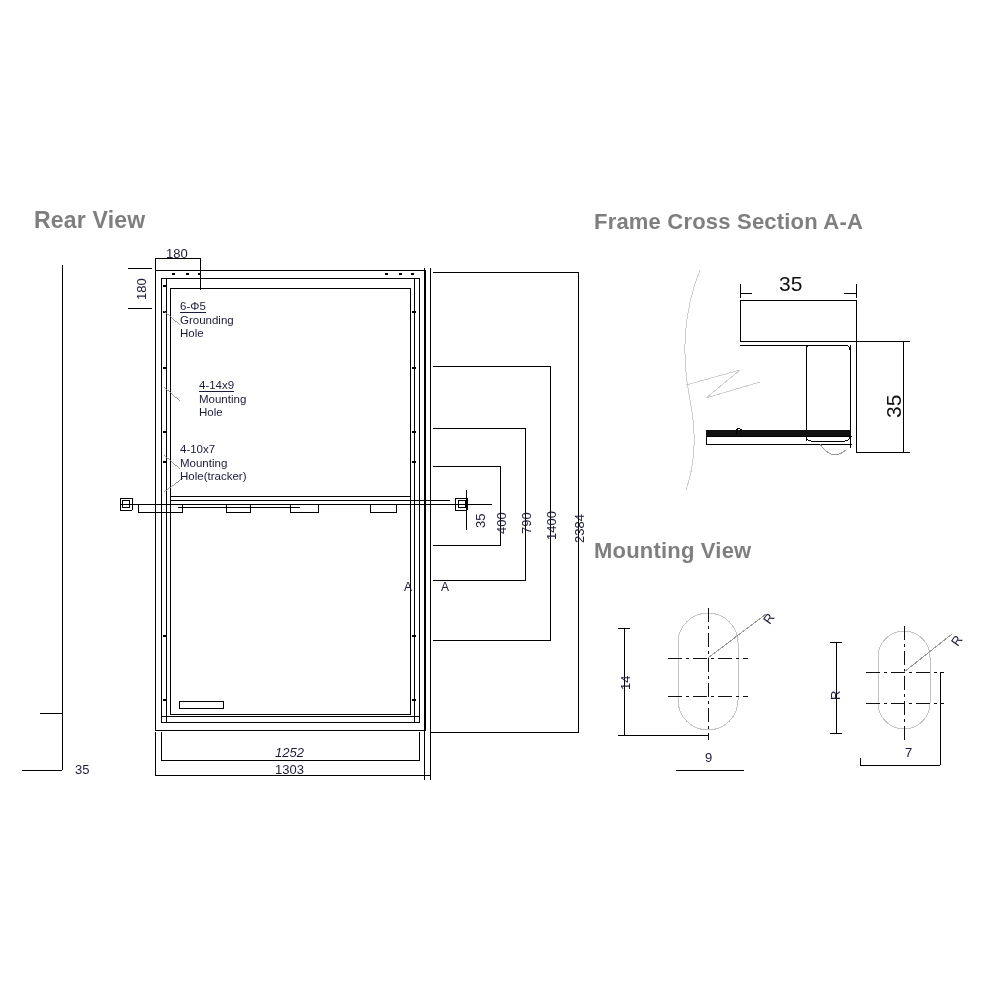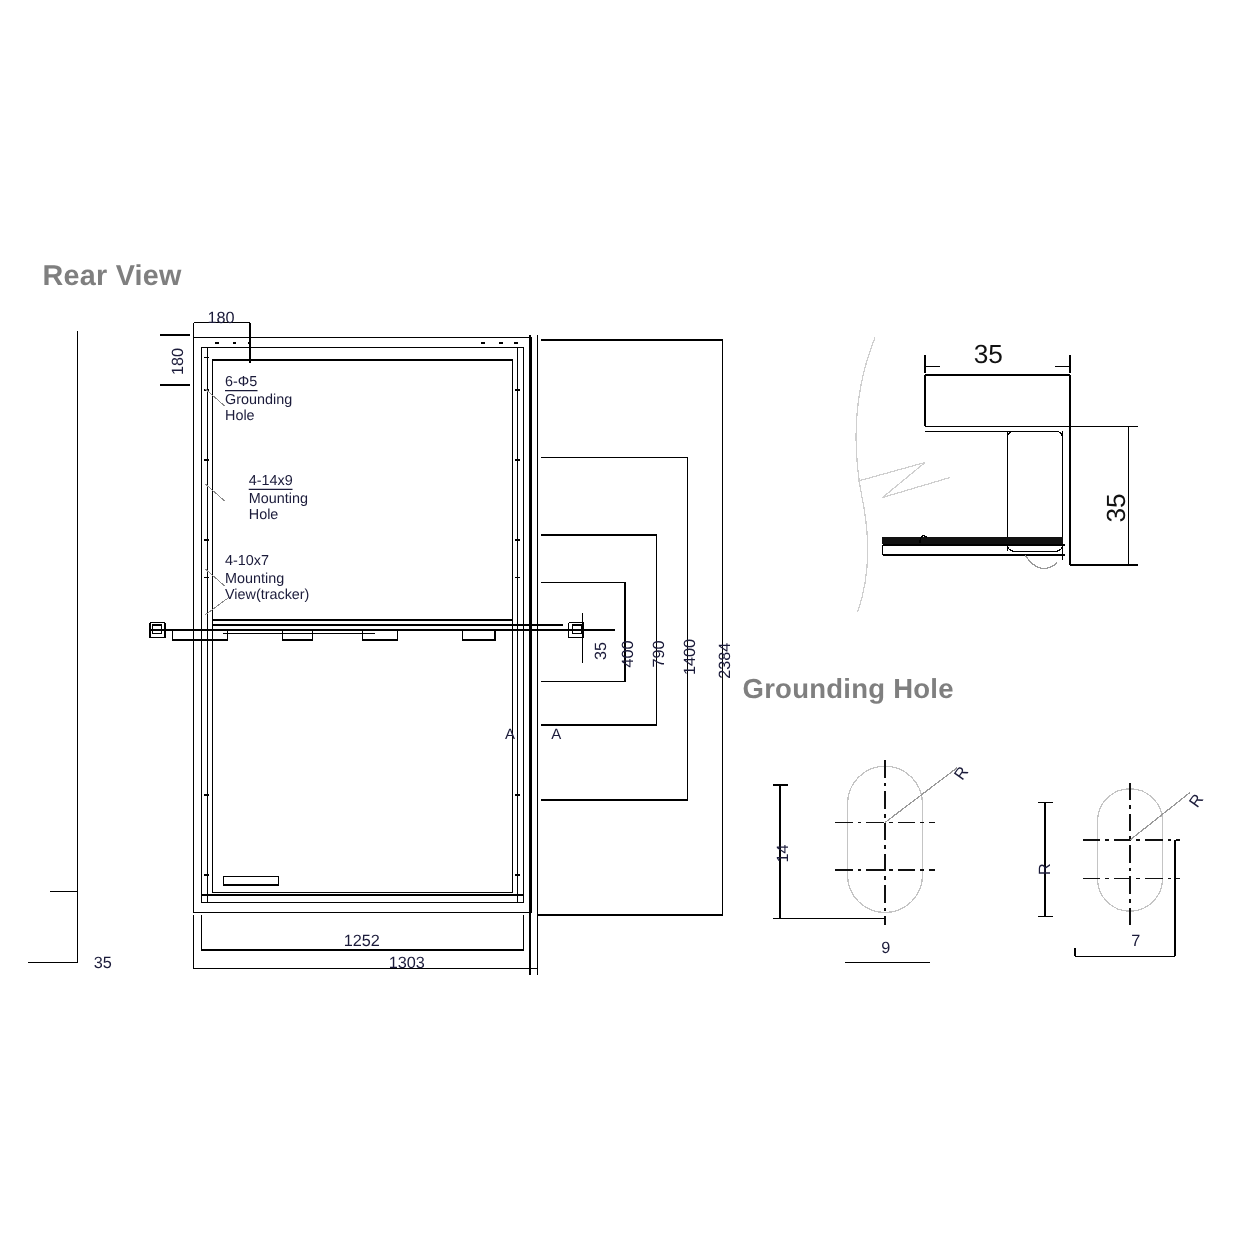"Frame Cross Section A-A" div.title { html: none -> <div>Frame Cross Section A-A</div> }
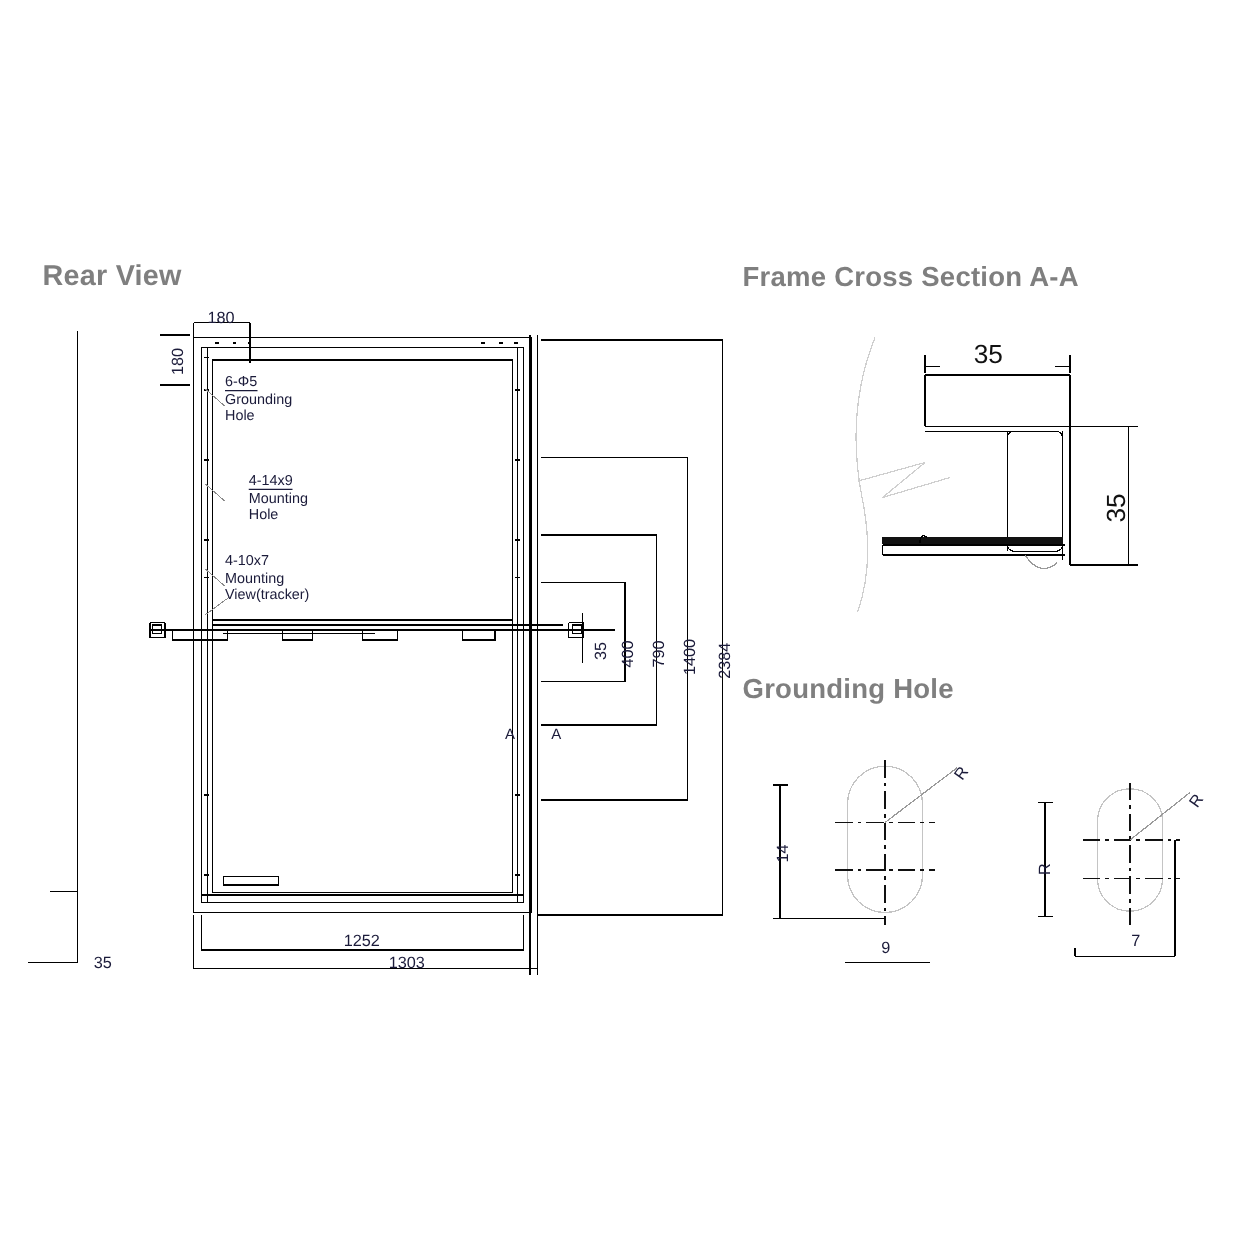"View(tracker)" span { text: View -> Hole }
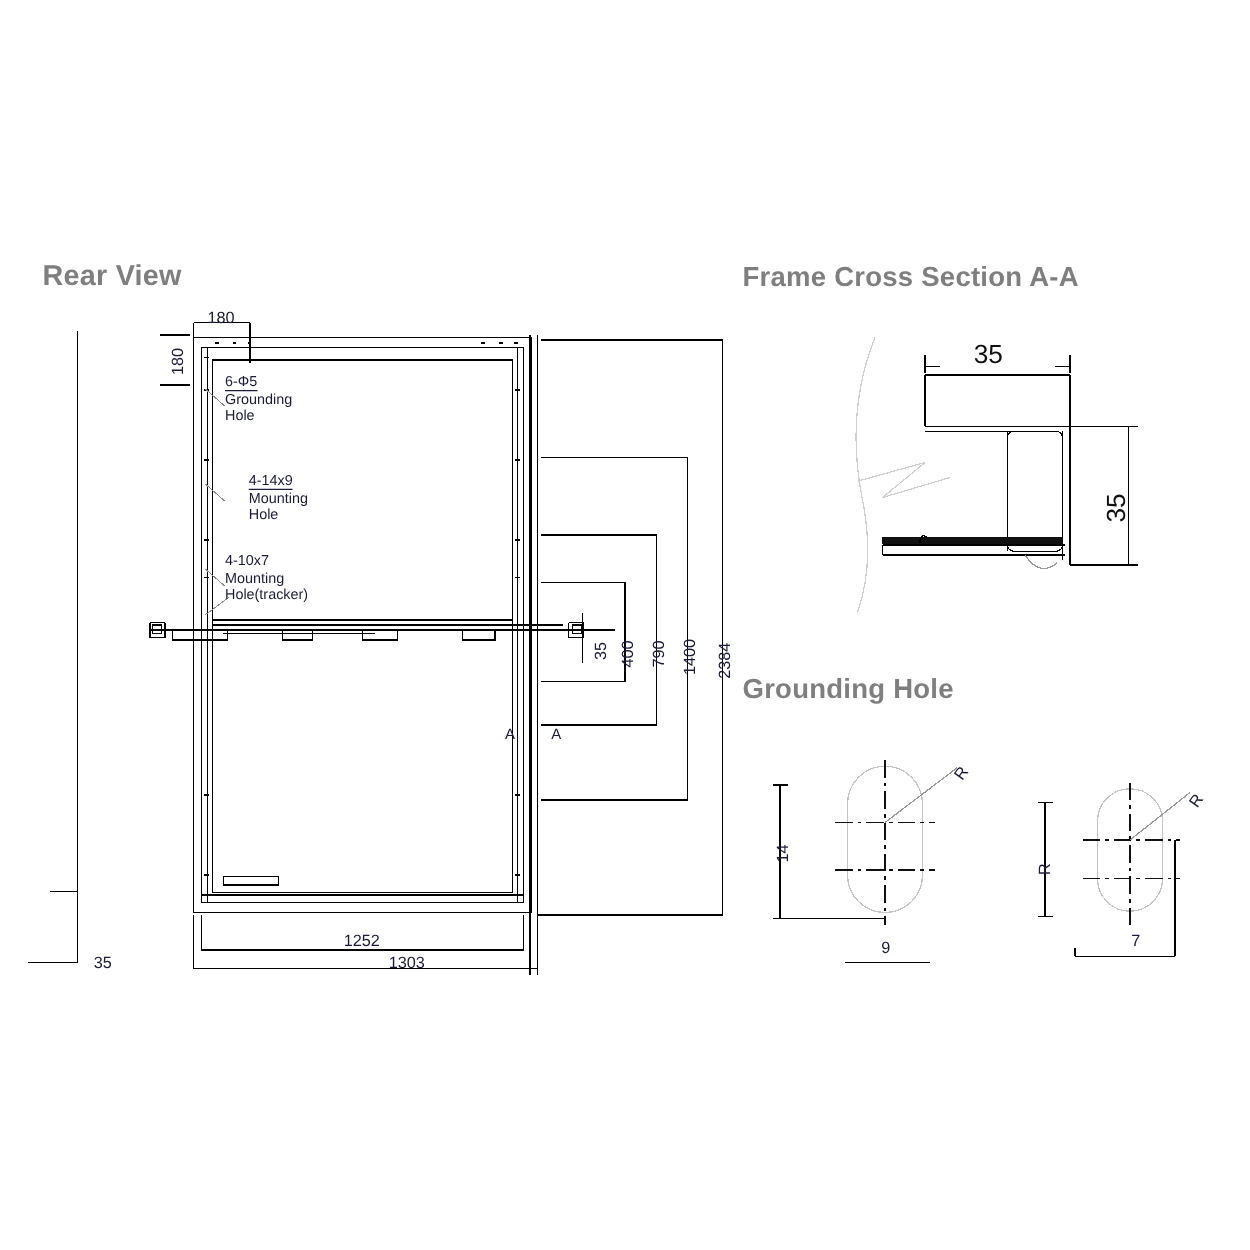"Grounding Hole" div.title { text: Grounding Hole -> Mounting View }
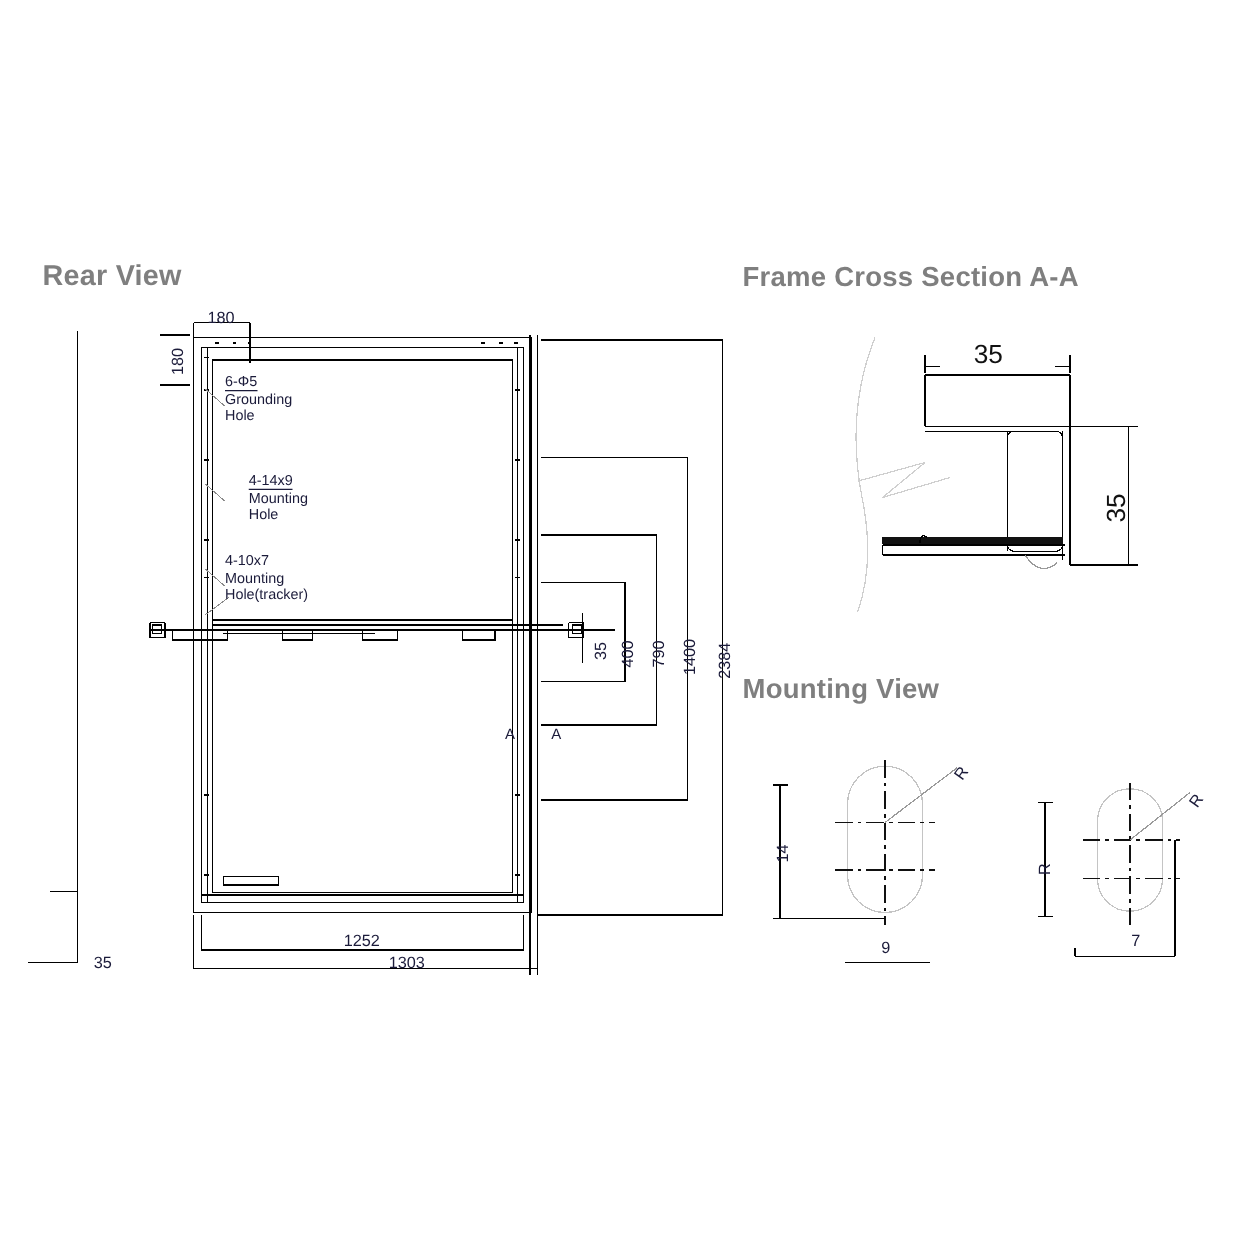"1252" div.dimtxt { font-style: none -> italic }
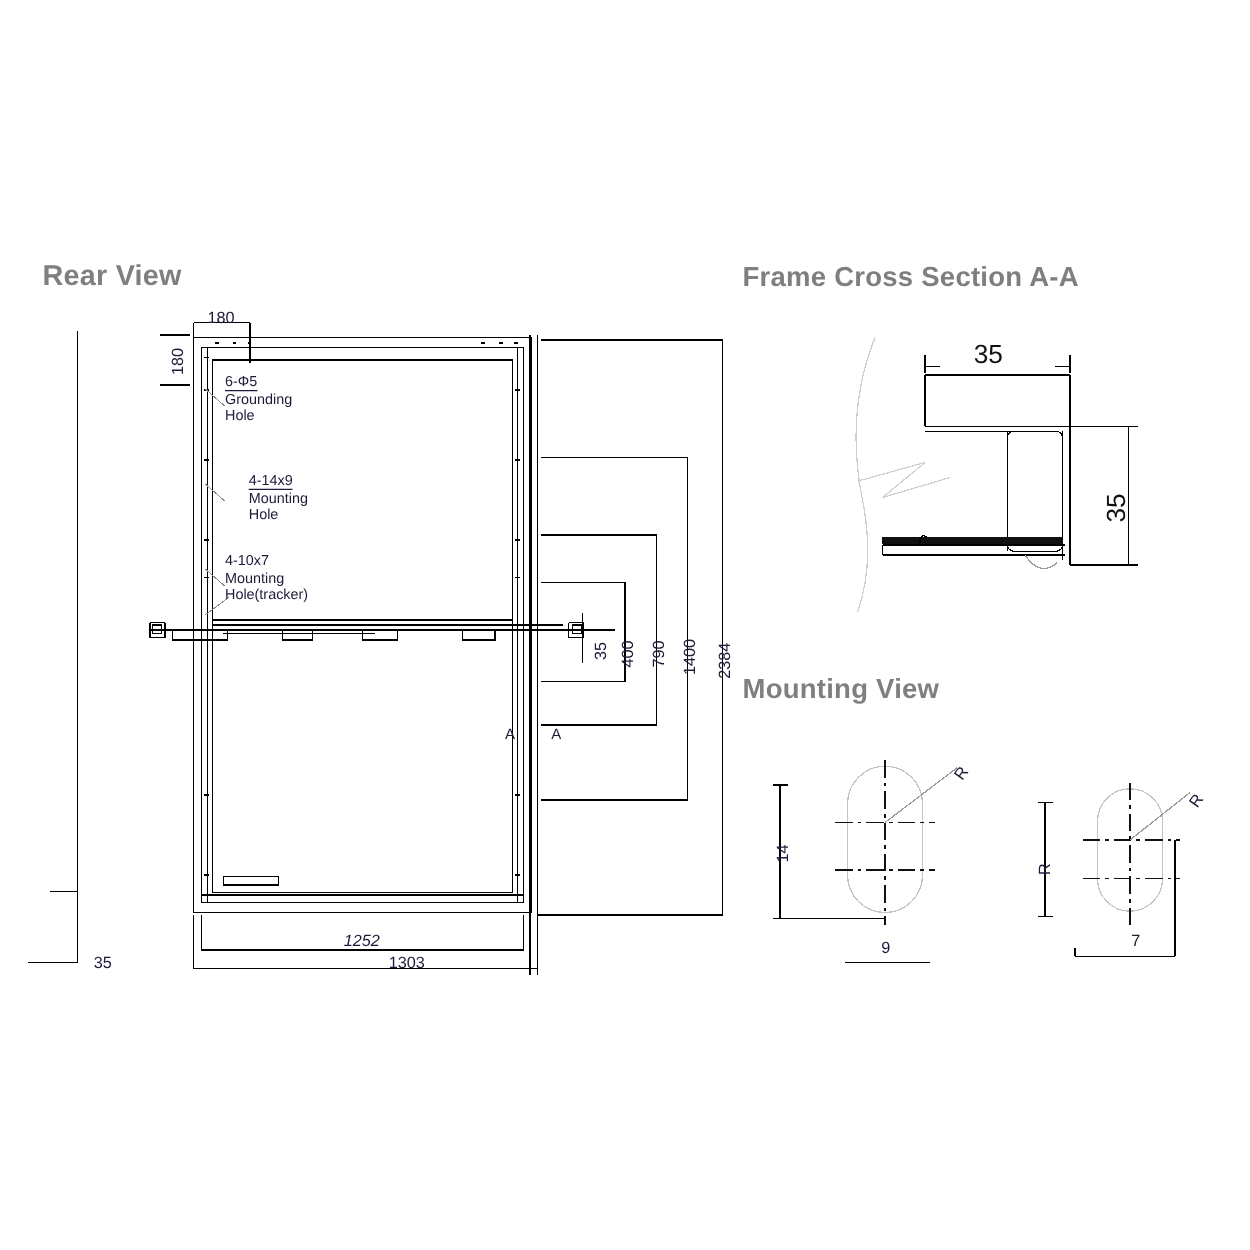"1303" div.dimtxt { margin-left: 36px -> none }
